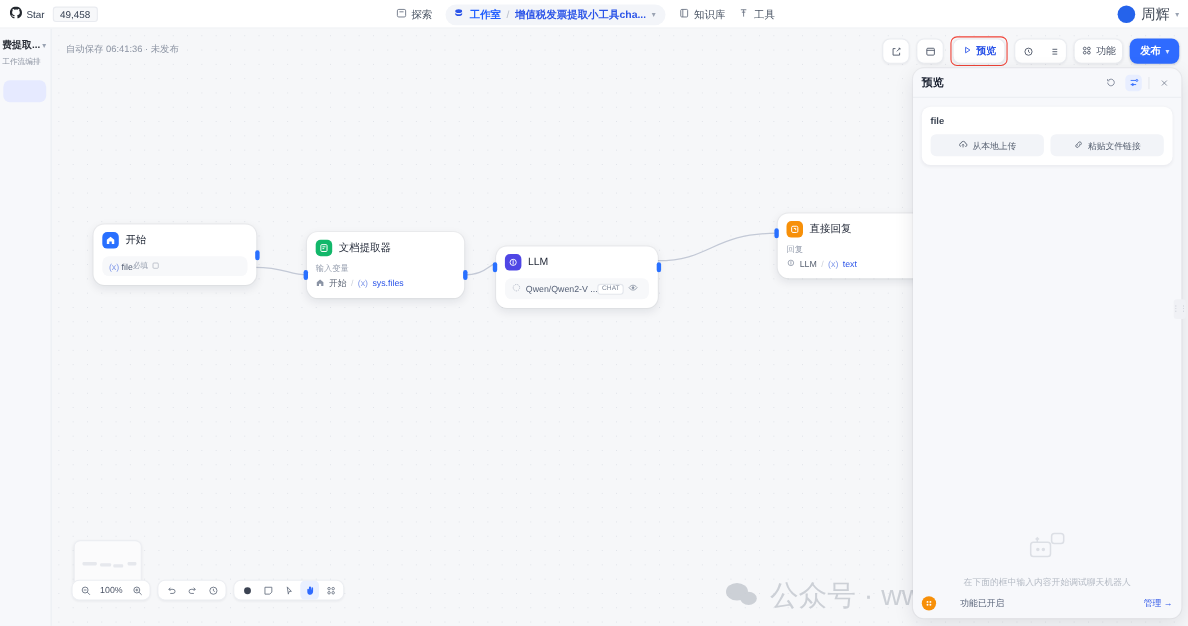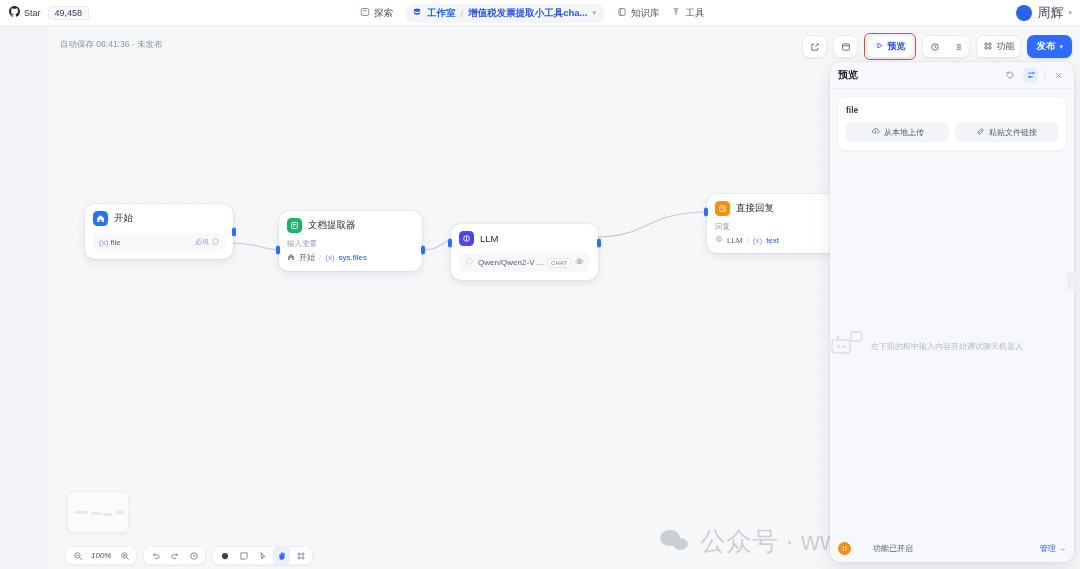"费提取..." div.app-sidebar { html: none -> <div> <div> <span>费提取...</span> <span>▾</span> </div> <div>工作流编排</div> <div></div> </div> }
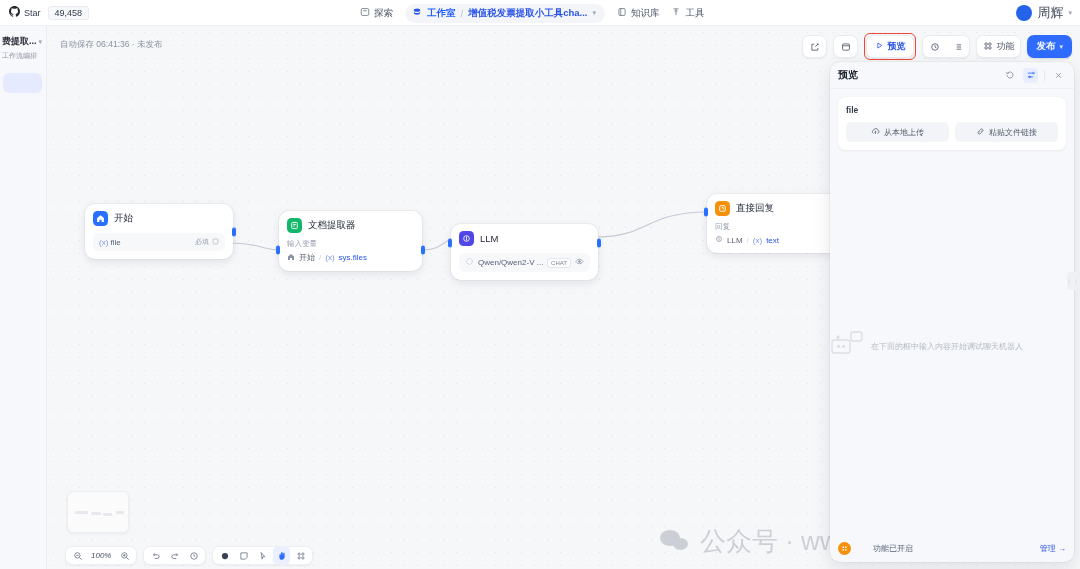"(x) file" .node-body { justify-content: space-between -> none }
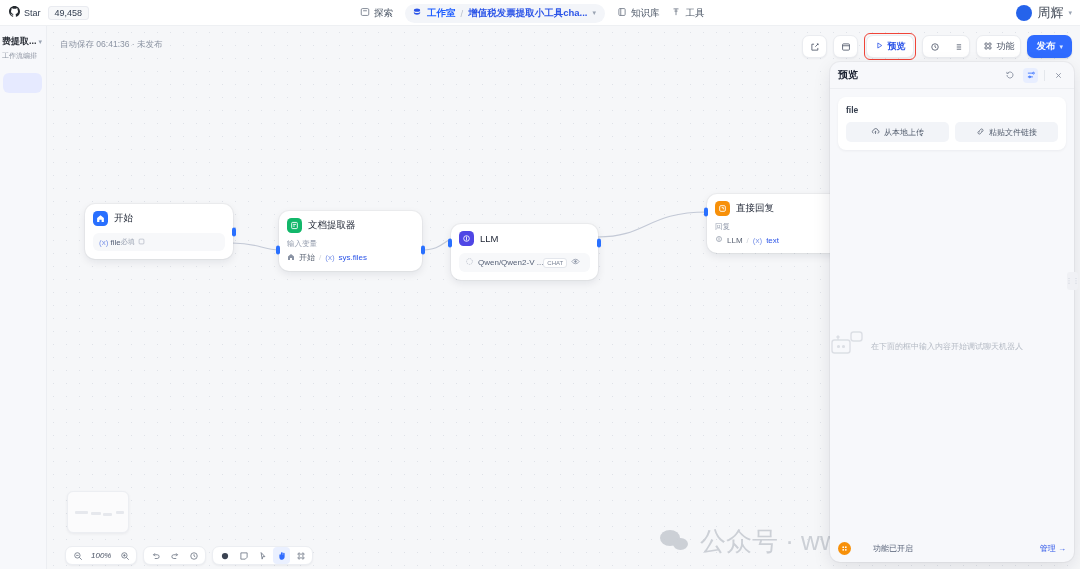"在下面的框中输入内容开始调试聊天机器人" .pv-empty { flex-direction: row -> column; justify-content: flex-start -> flex-end }
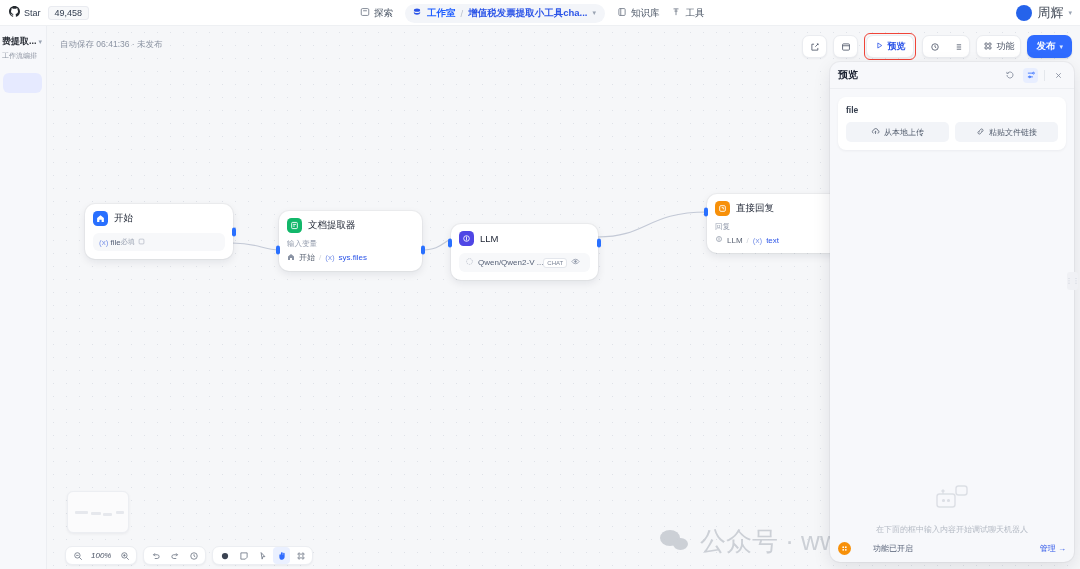"100%" .bottom-bar { bottom: 4px -> 23px; font-style: italic -> none }
